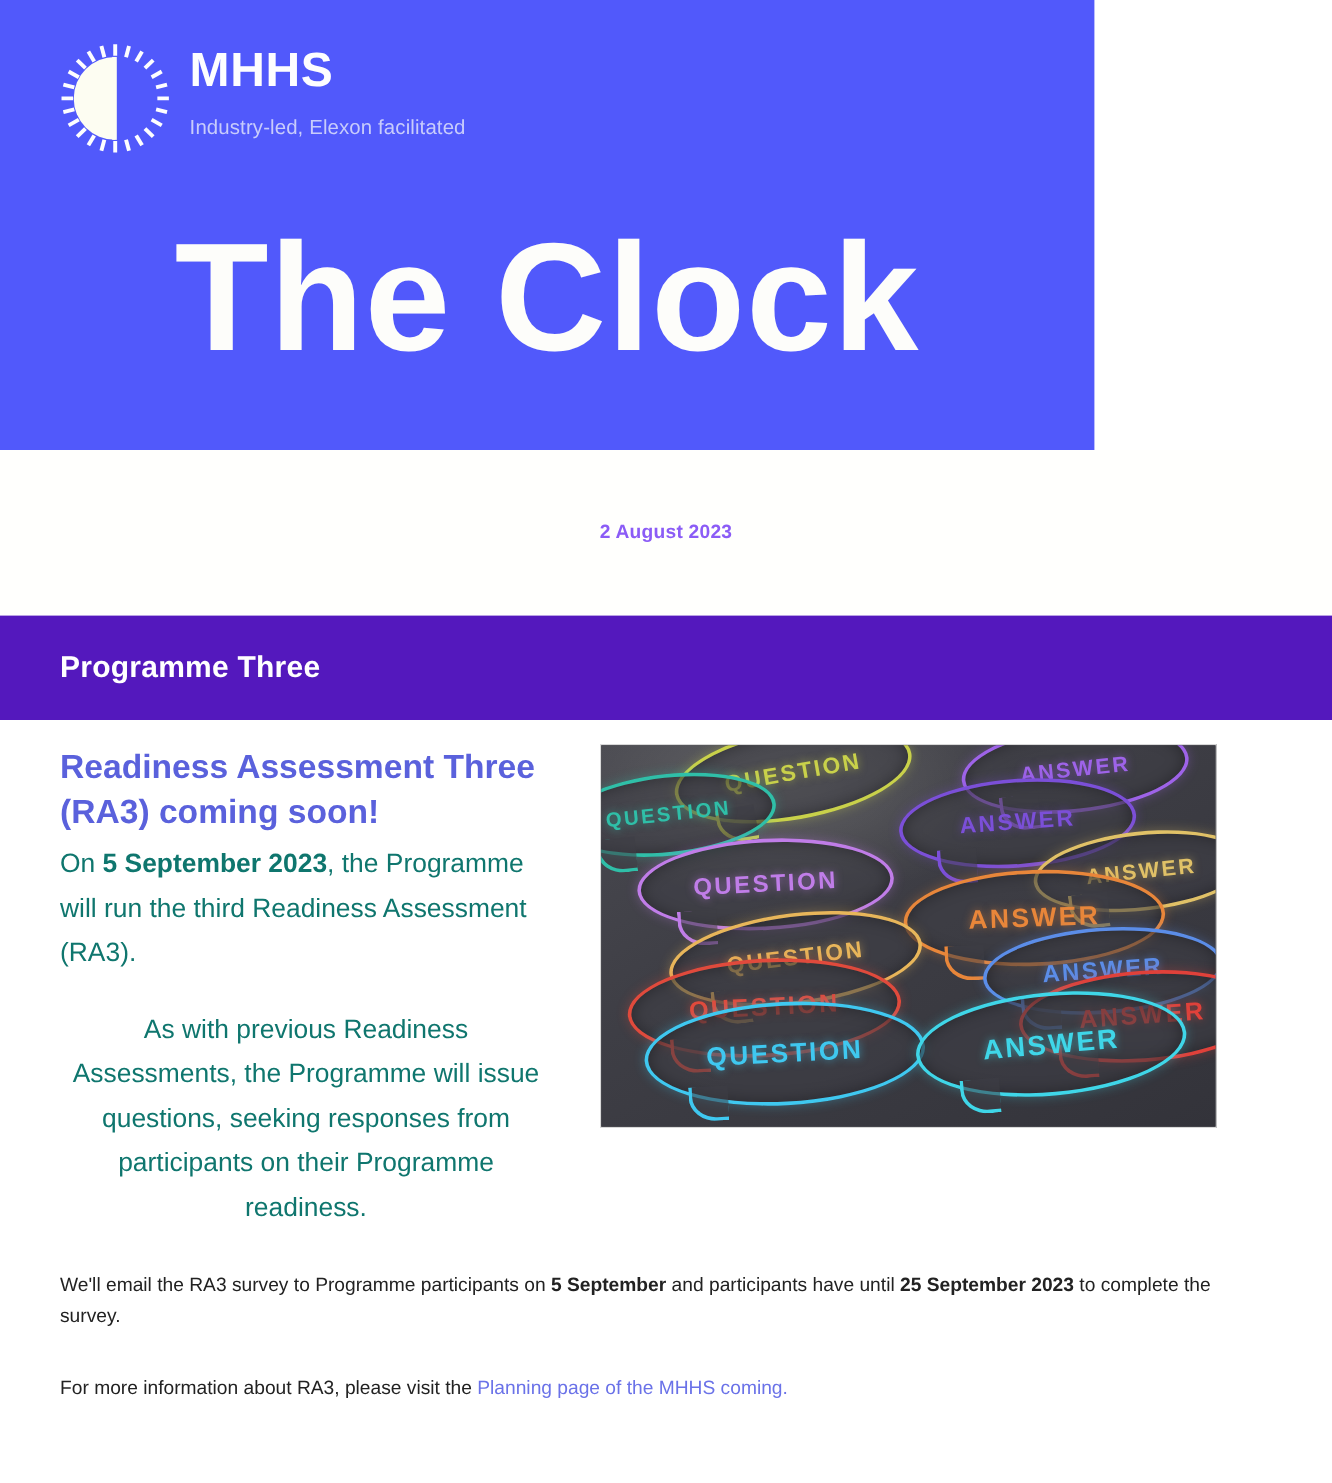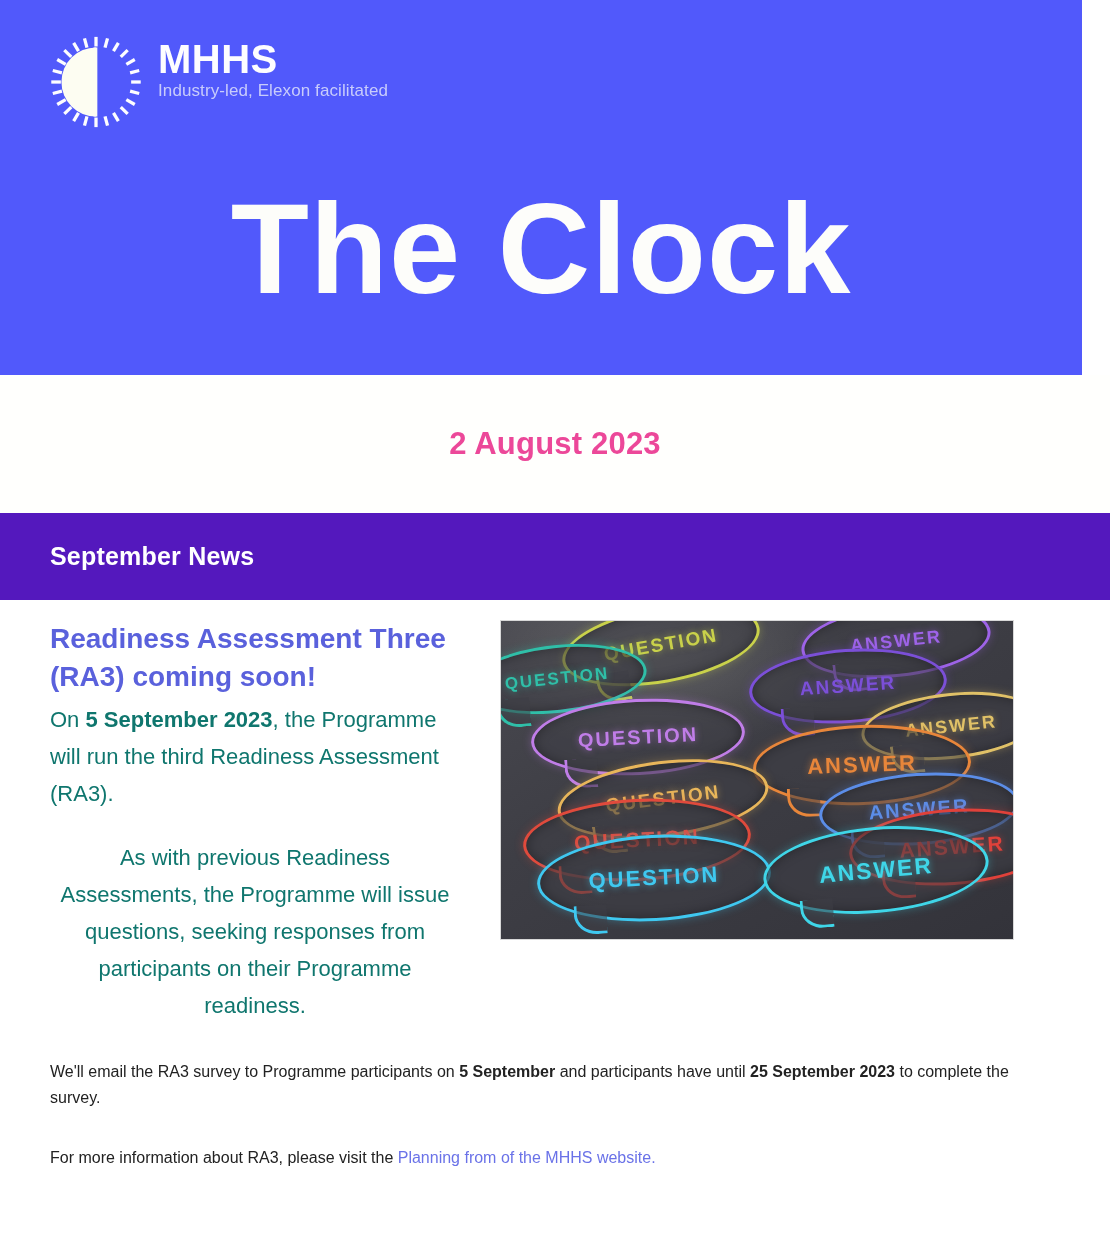"MHHS" .banner { width: 1082px -> 912px }
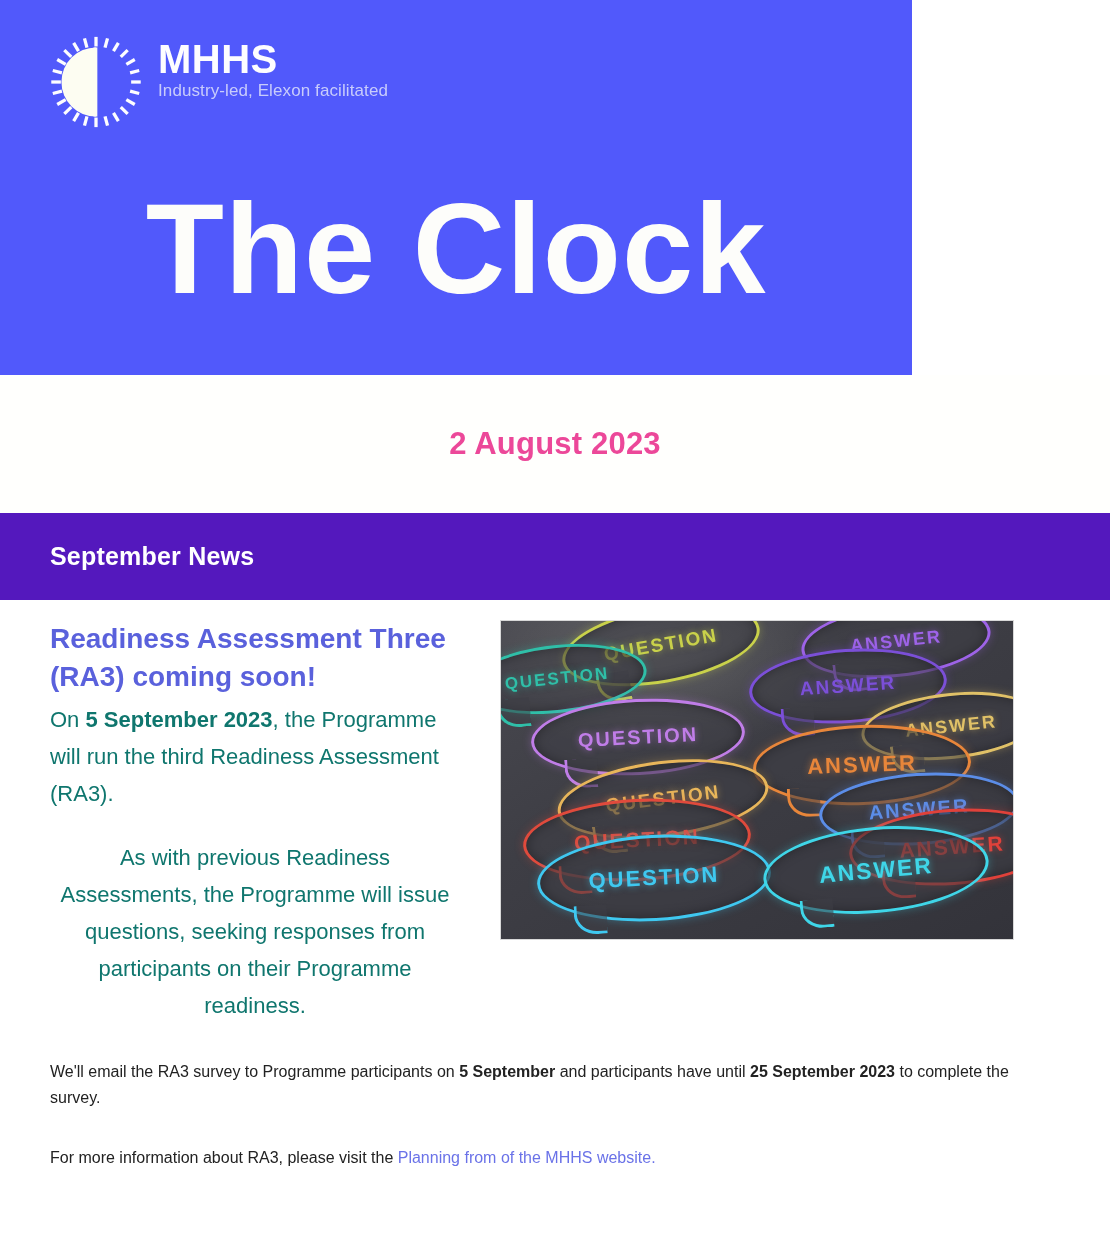"Industry-led, Elexon facilitated" .brand-tagline { margin-top: 2px -> 18px }
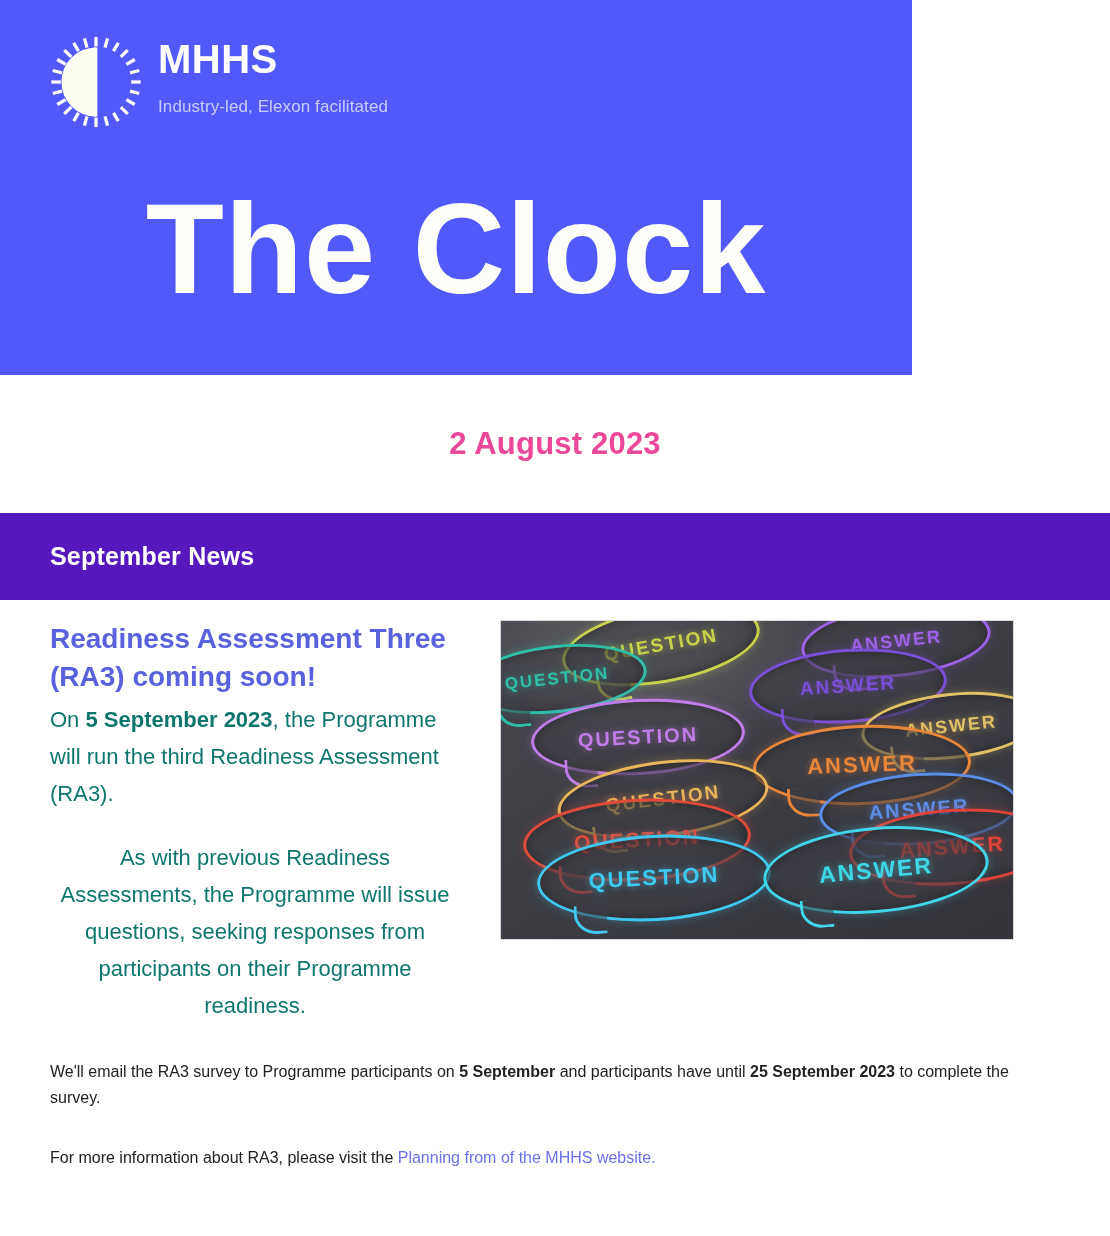"2 August 2023" .date-text { color: #ec4899 -> #8b5cf6; font-size: 31px -> 16px }
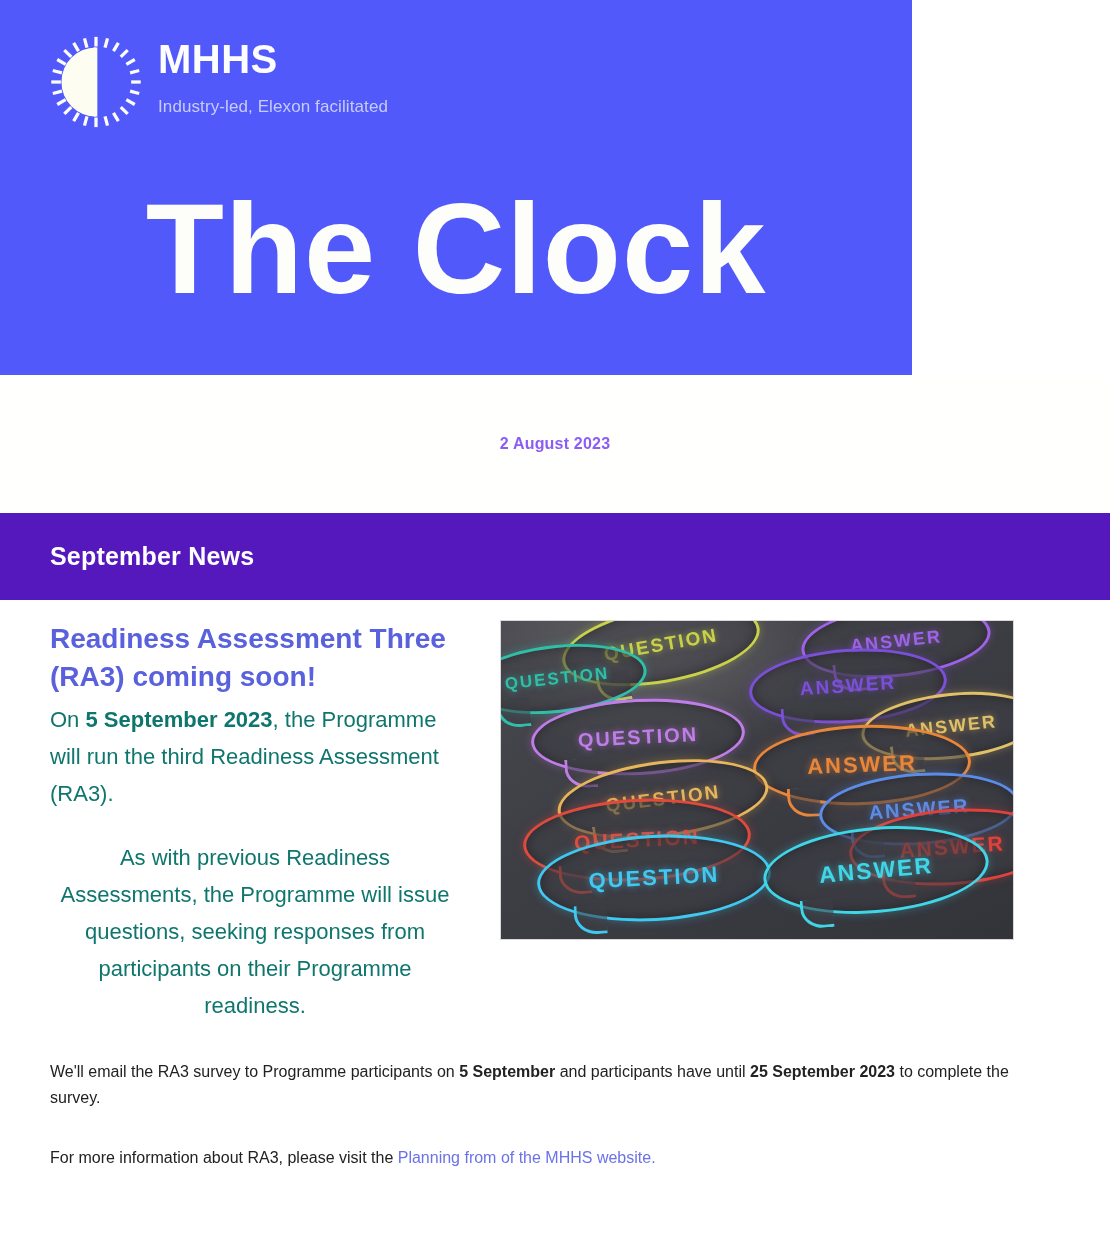"September News" span.section-bar-label { text: September News -> Programme Three }
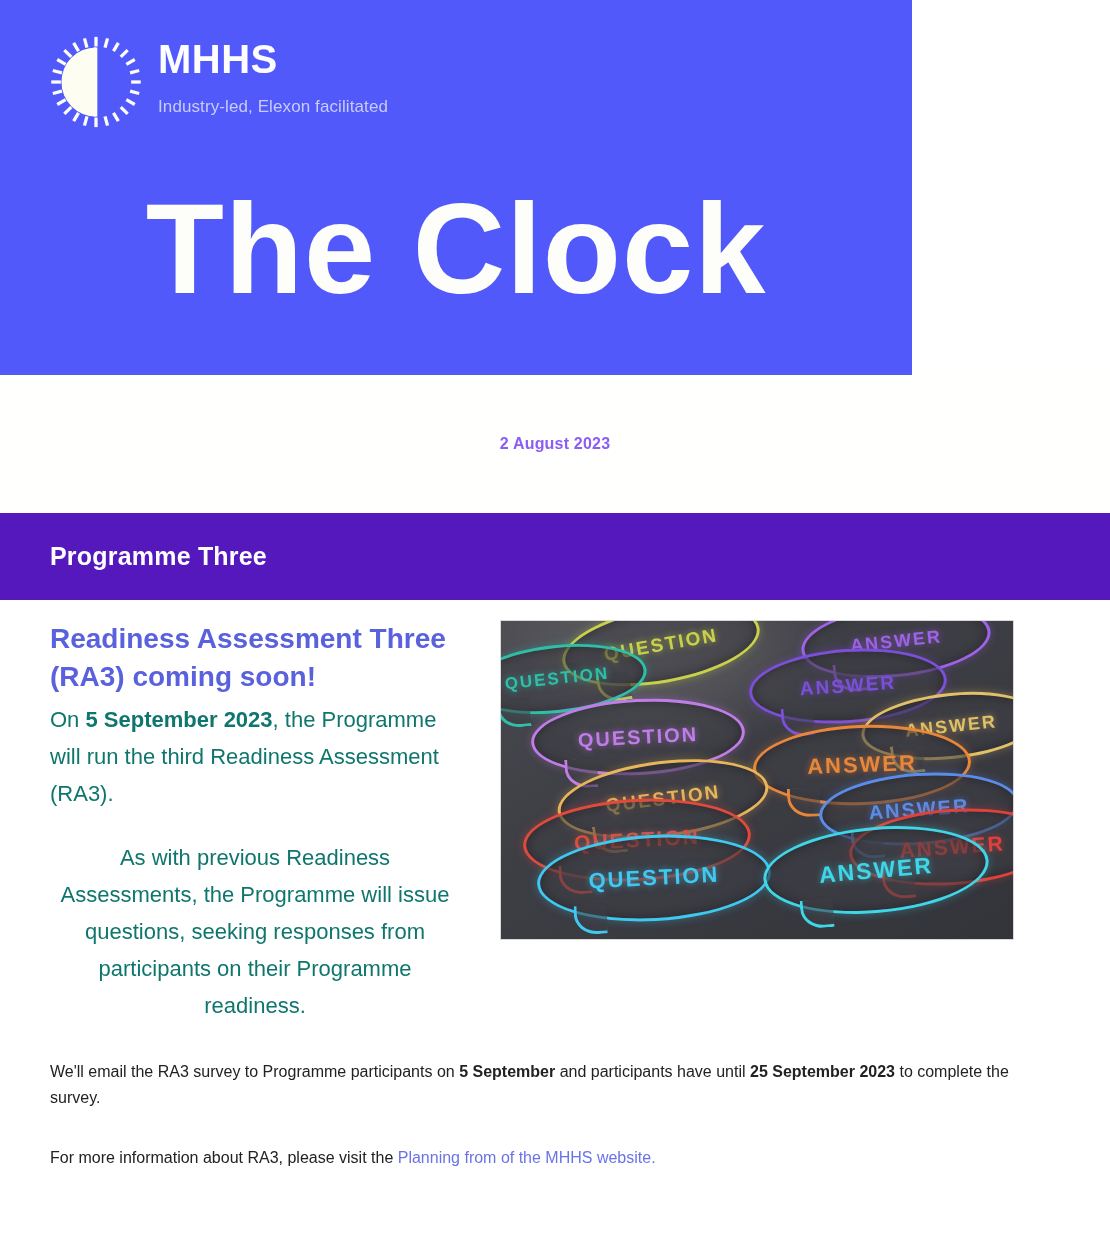"Planning from of the MHHS" a.link { text: from of the MHHS website -> page of the MHHS coming }
